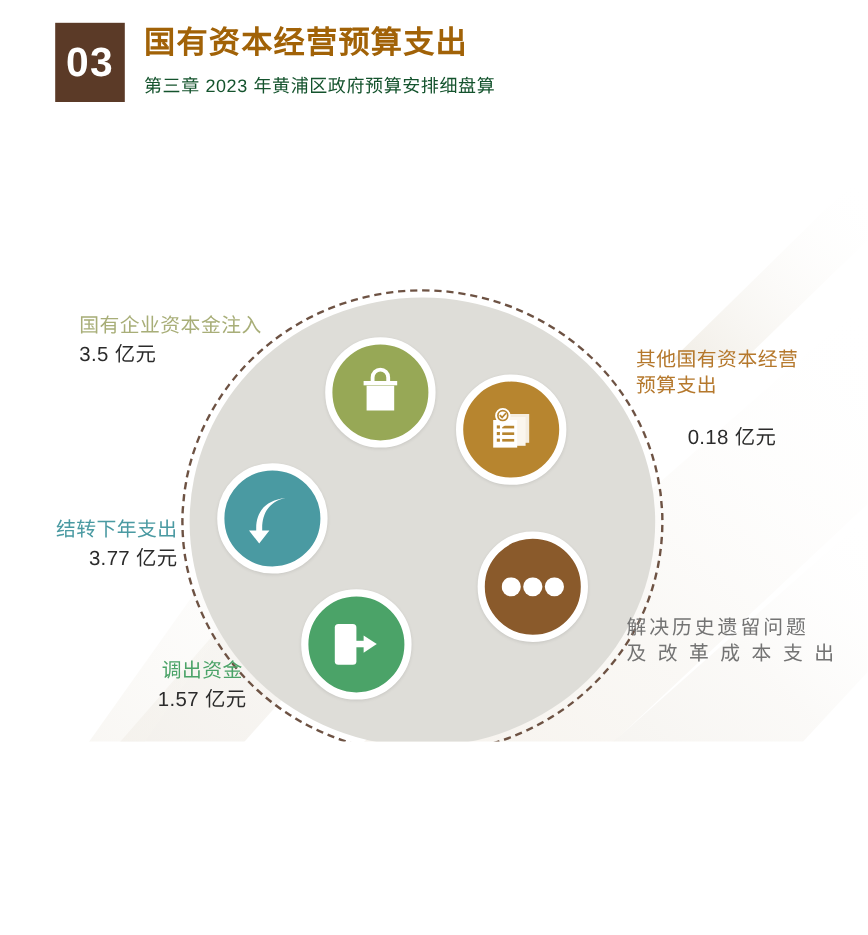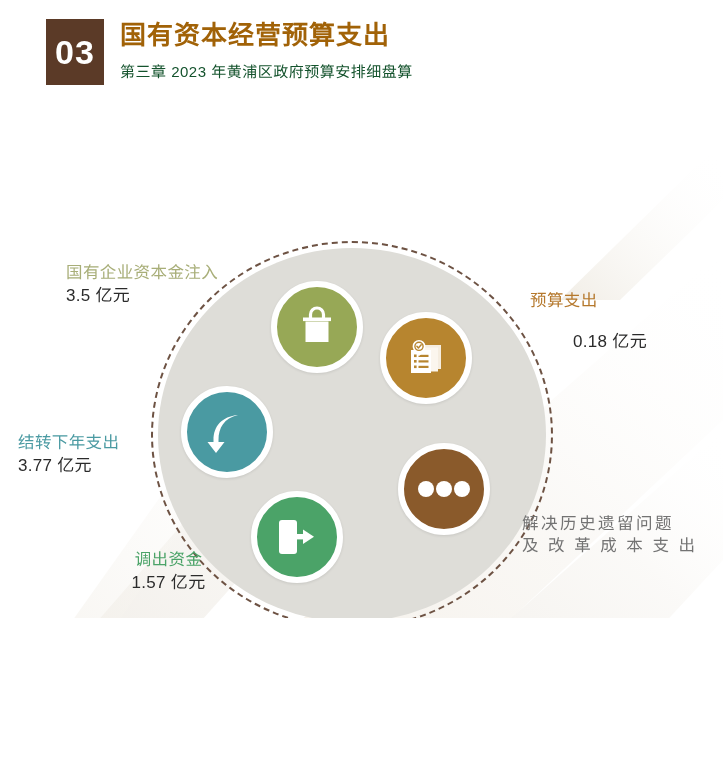"其他国有资本经营" div.cap { html: none -> <div>其他国有资本经营</div> }
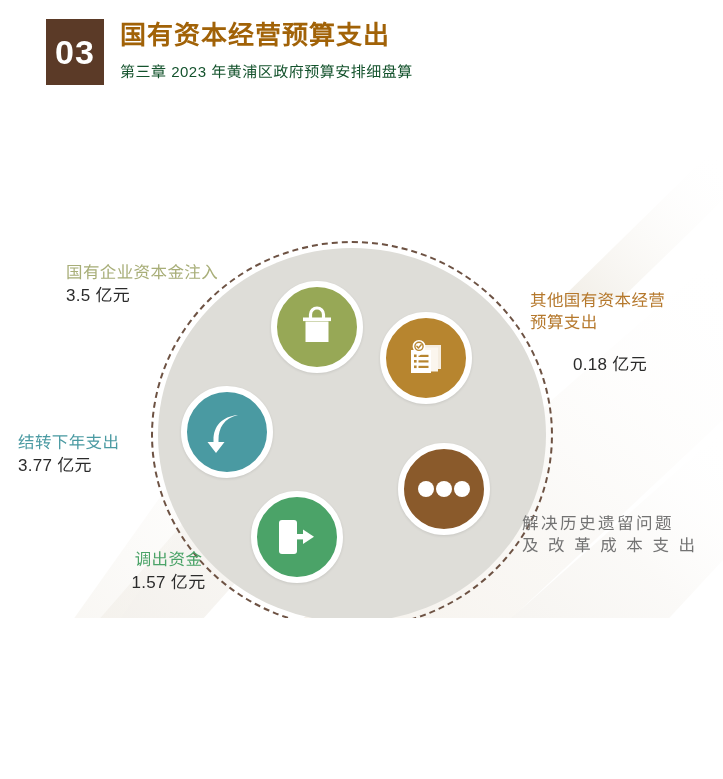"结转下年支出" .label-carry { text-align: left -> right }
